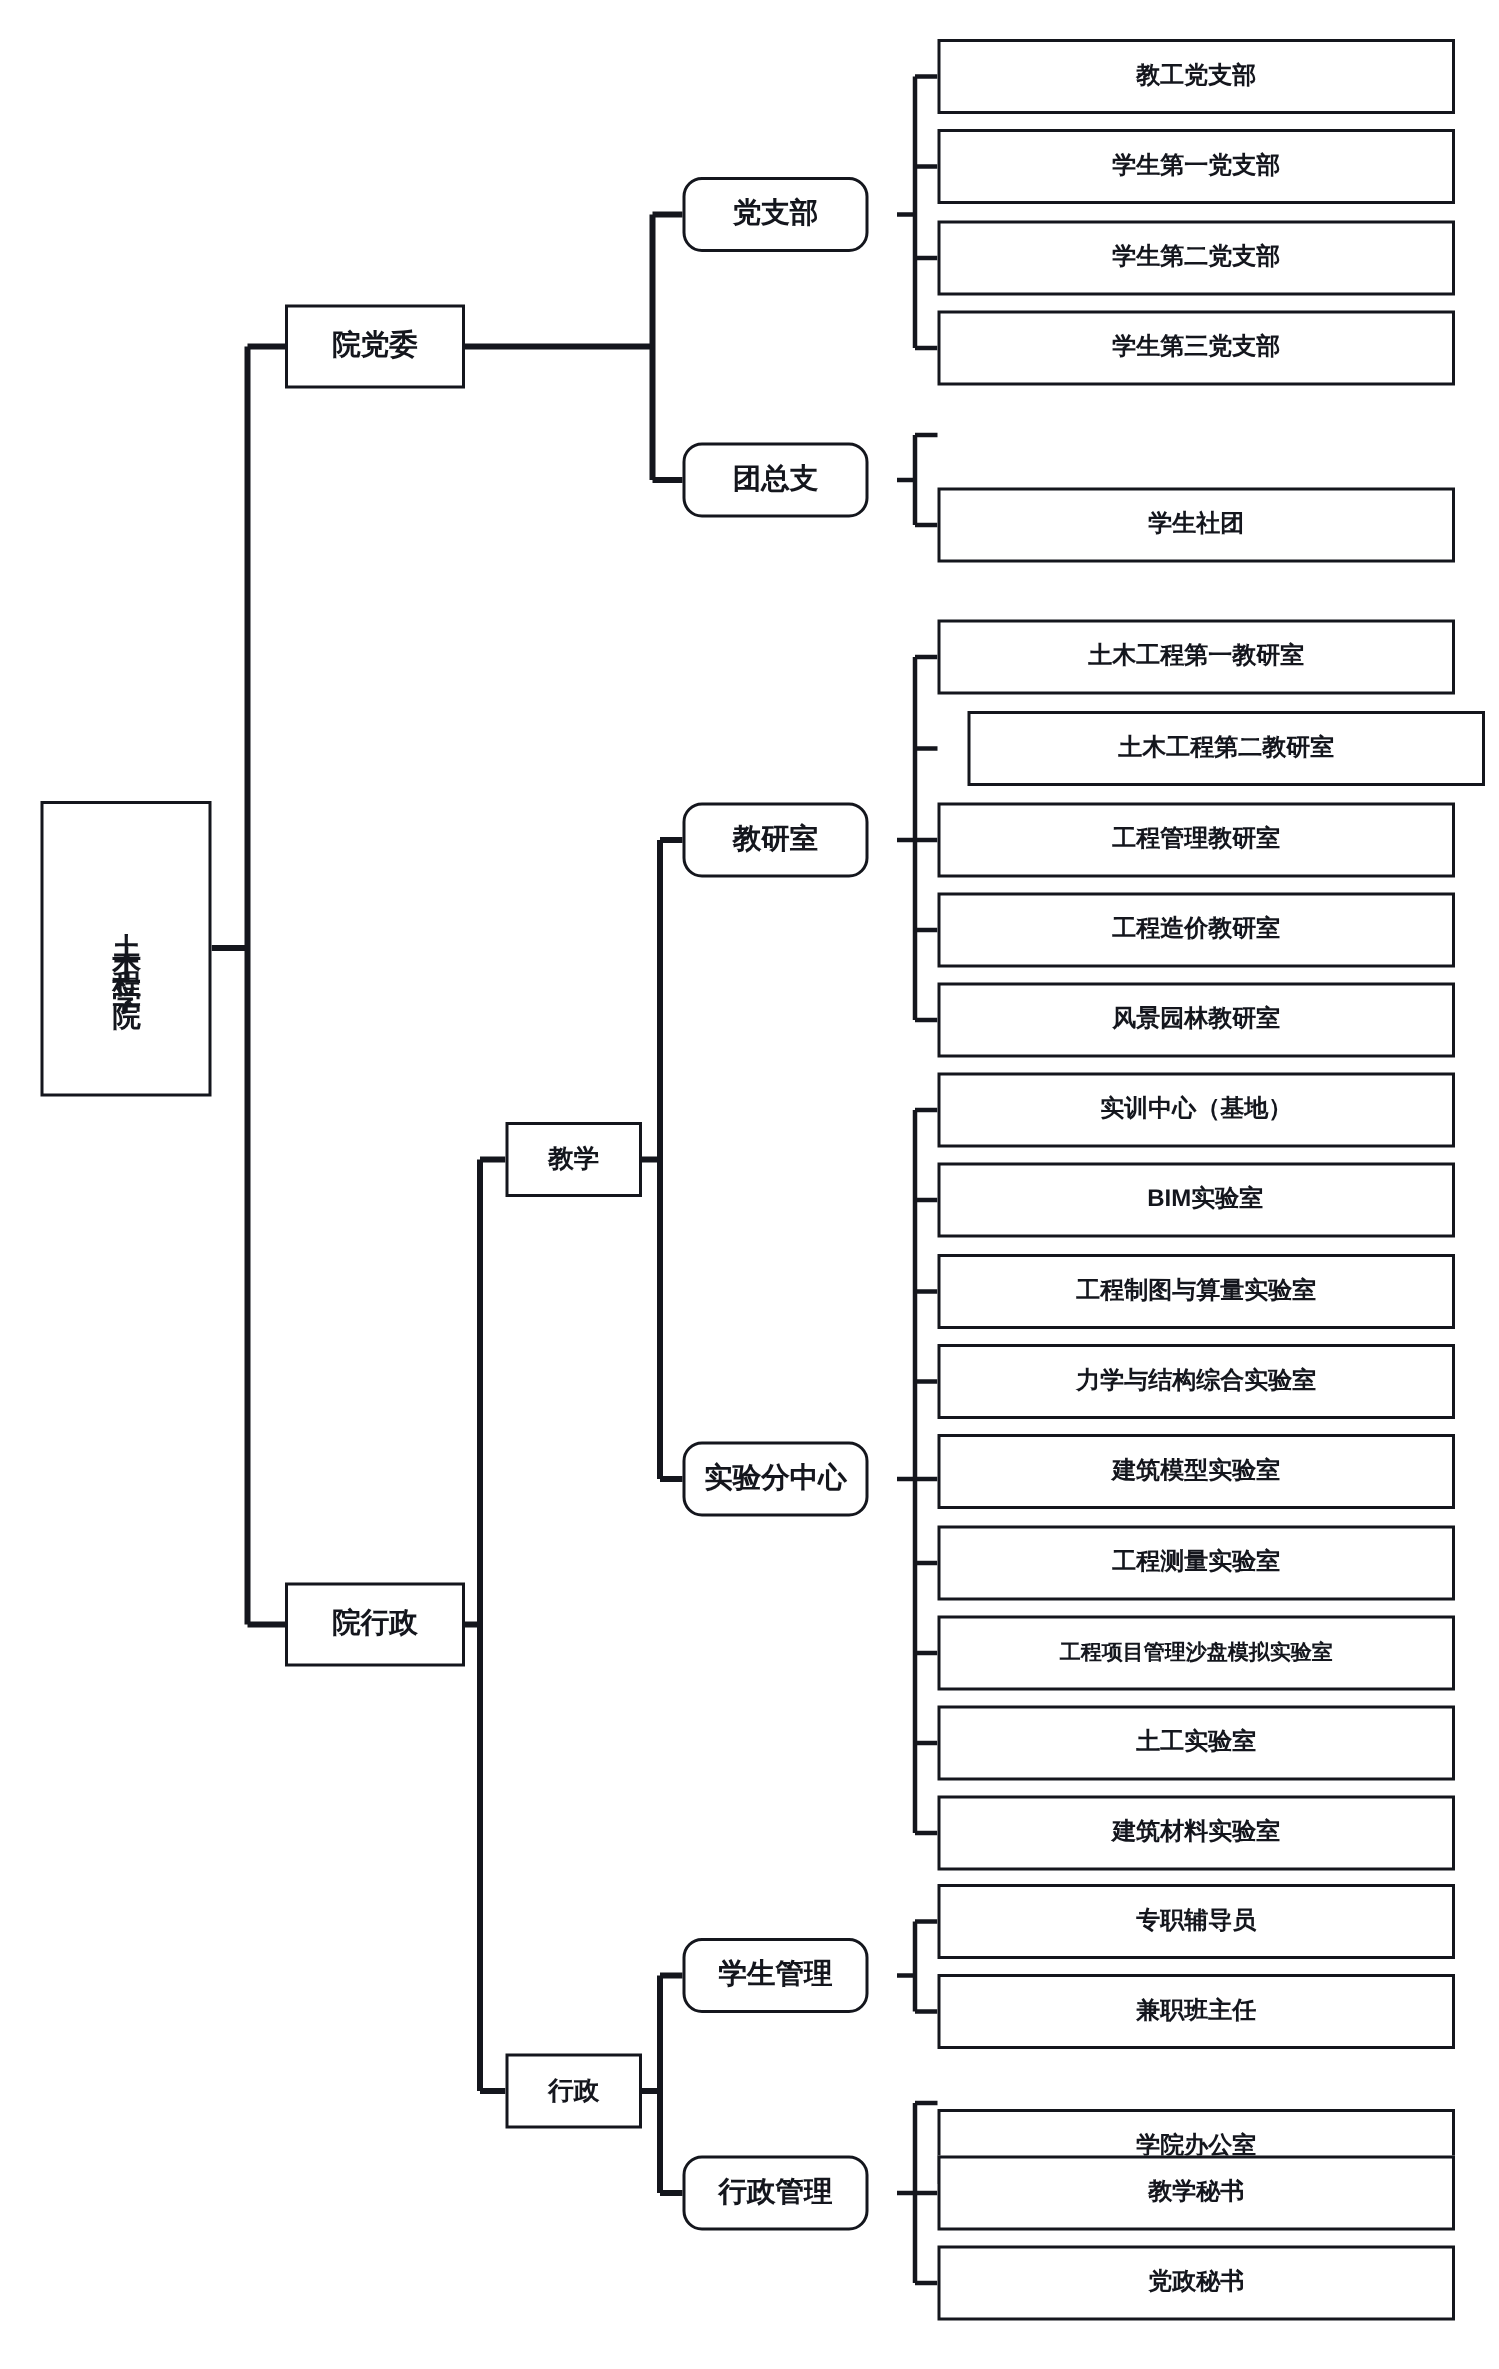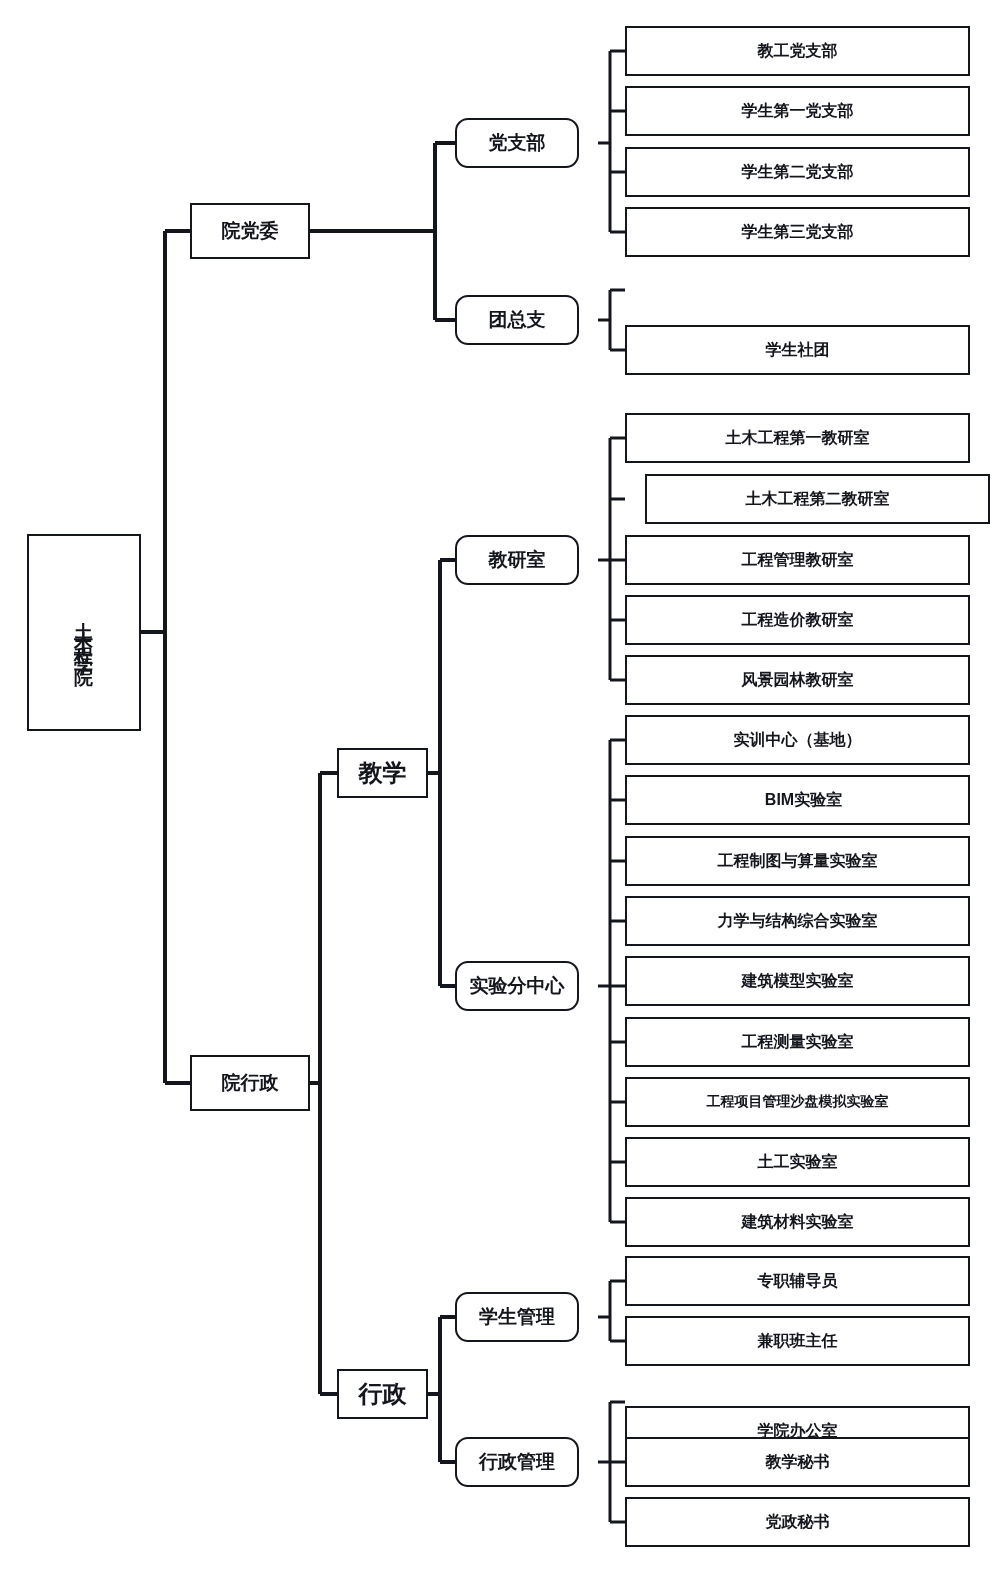"教学" .lvl2a .node-label { font-size: 24px -> 17px }
